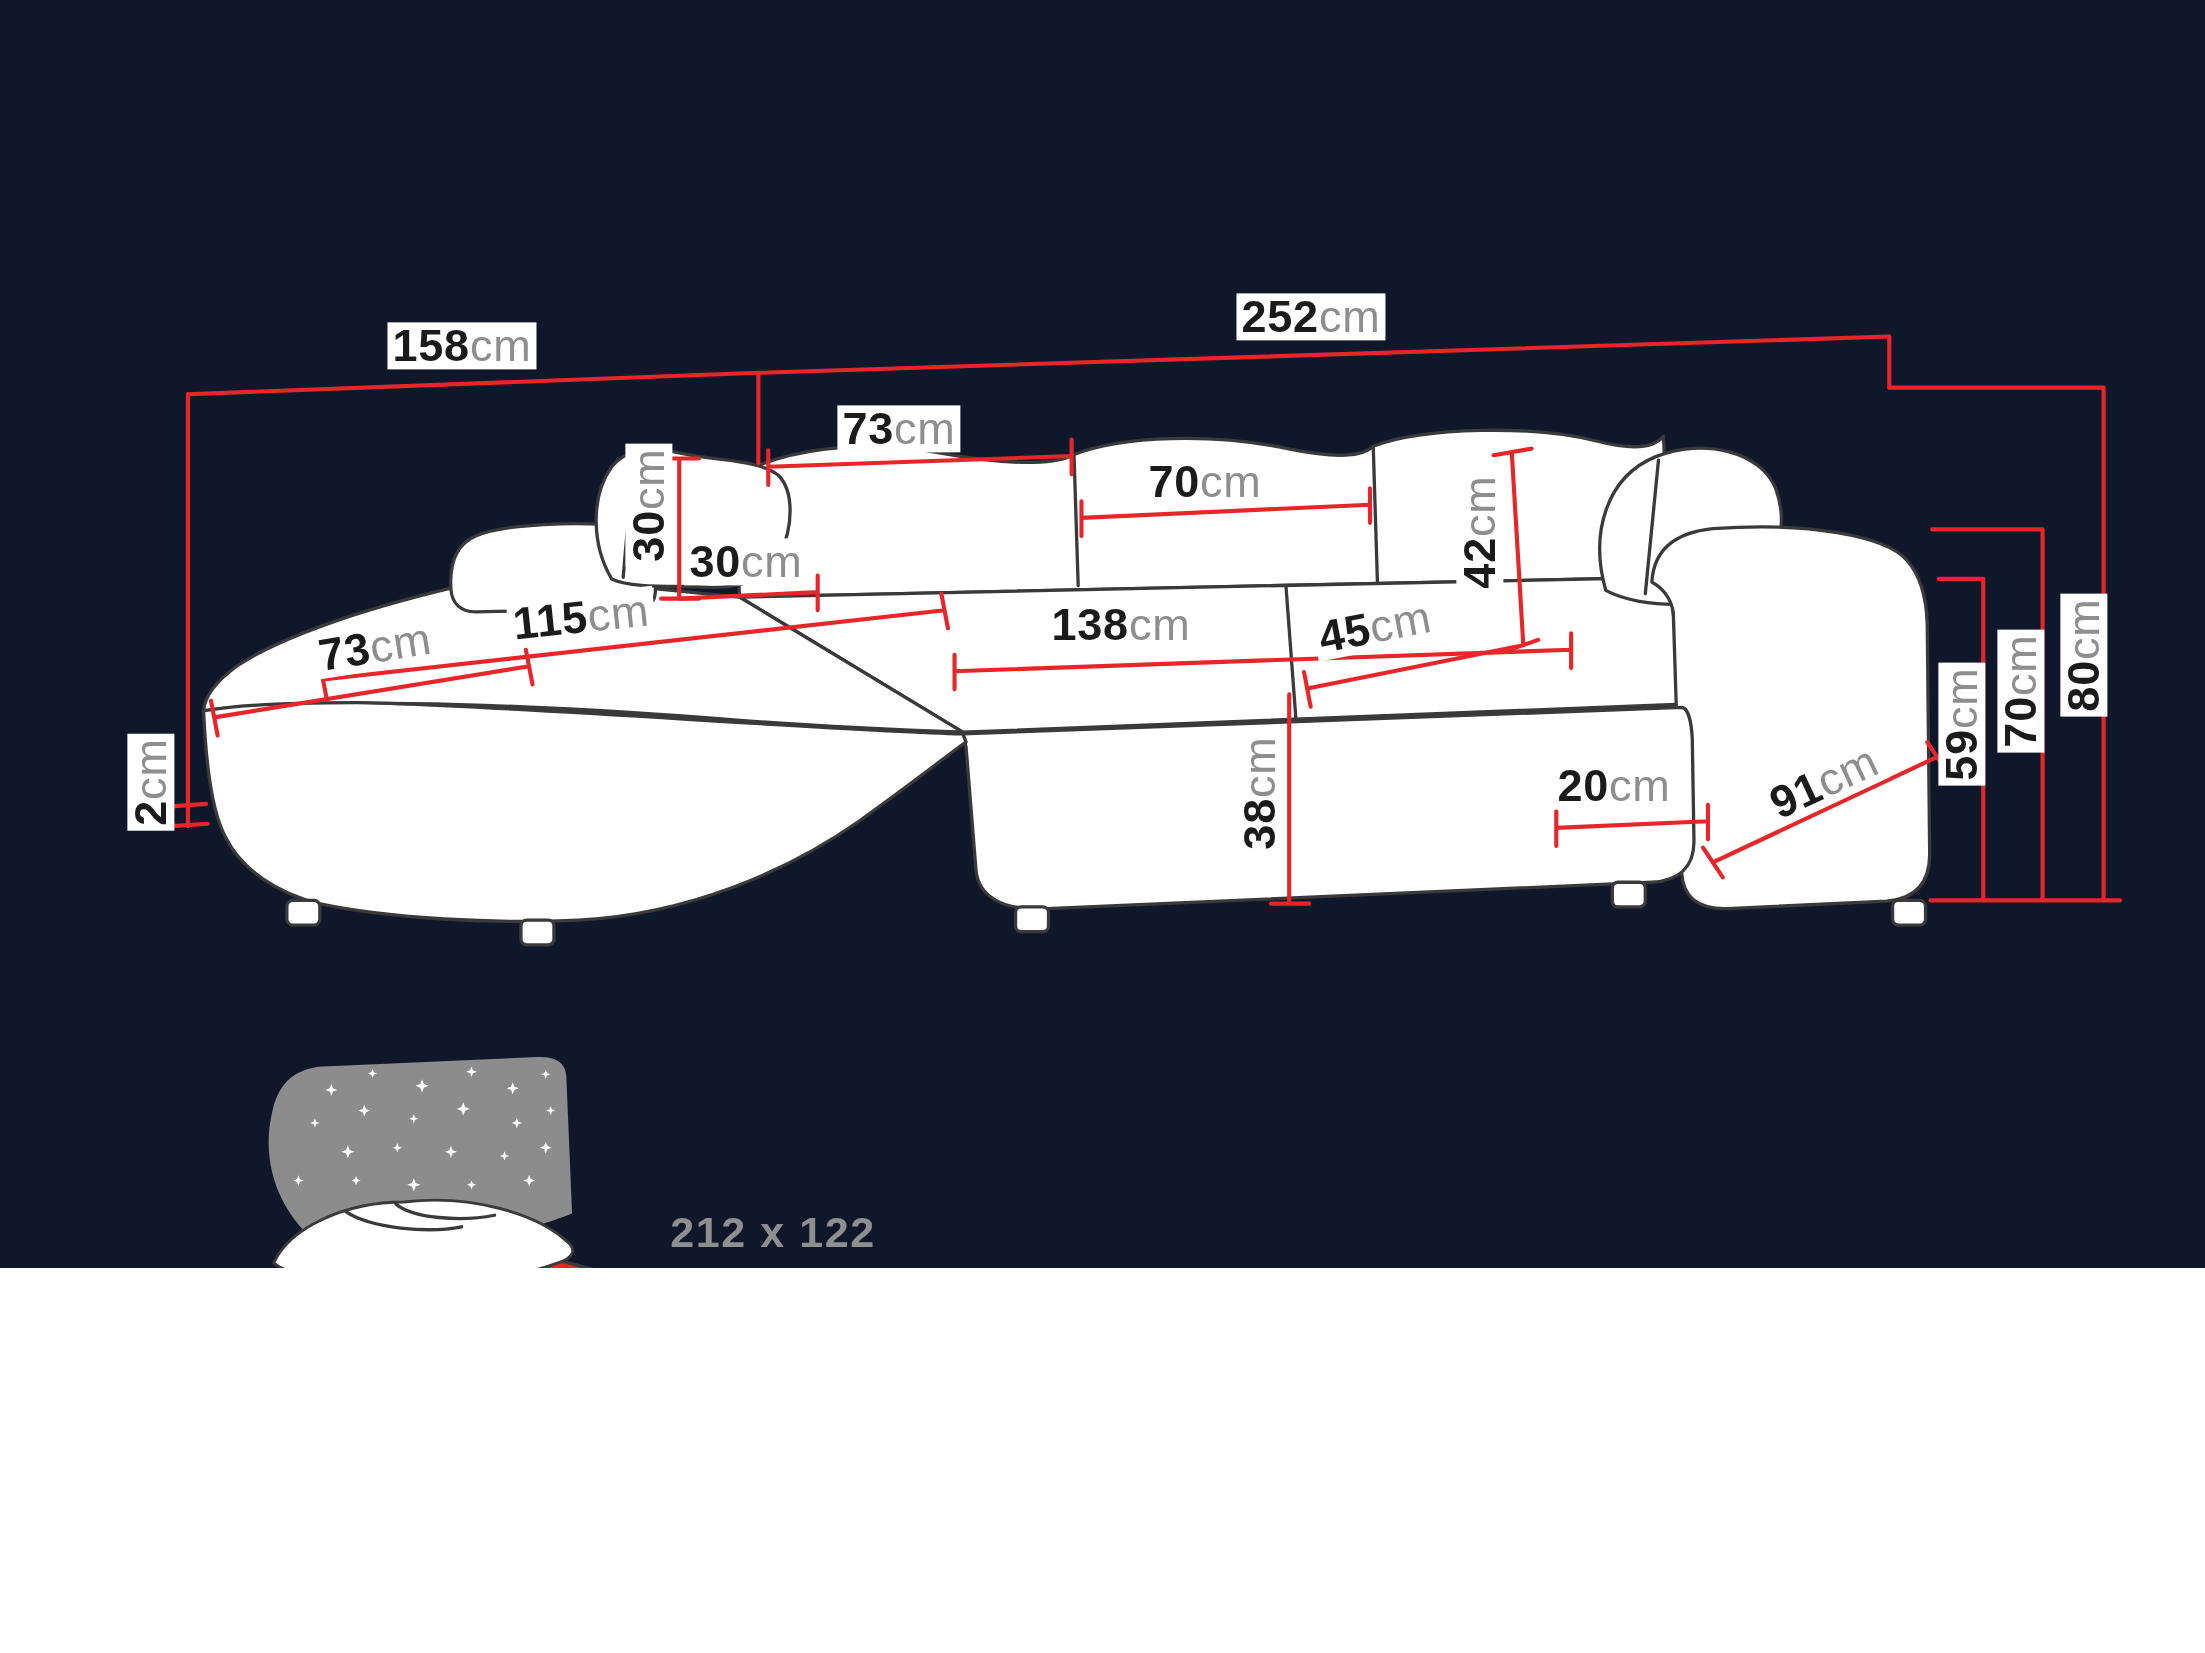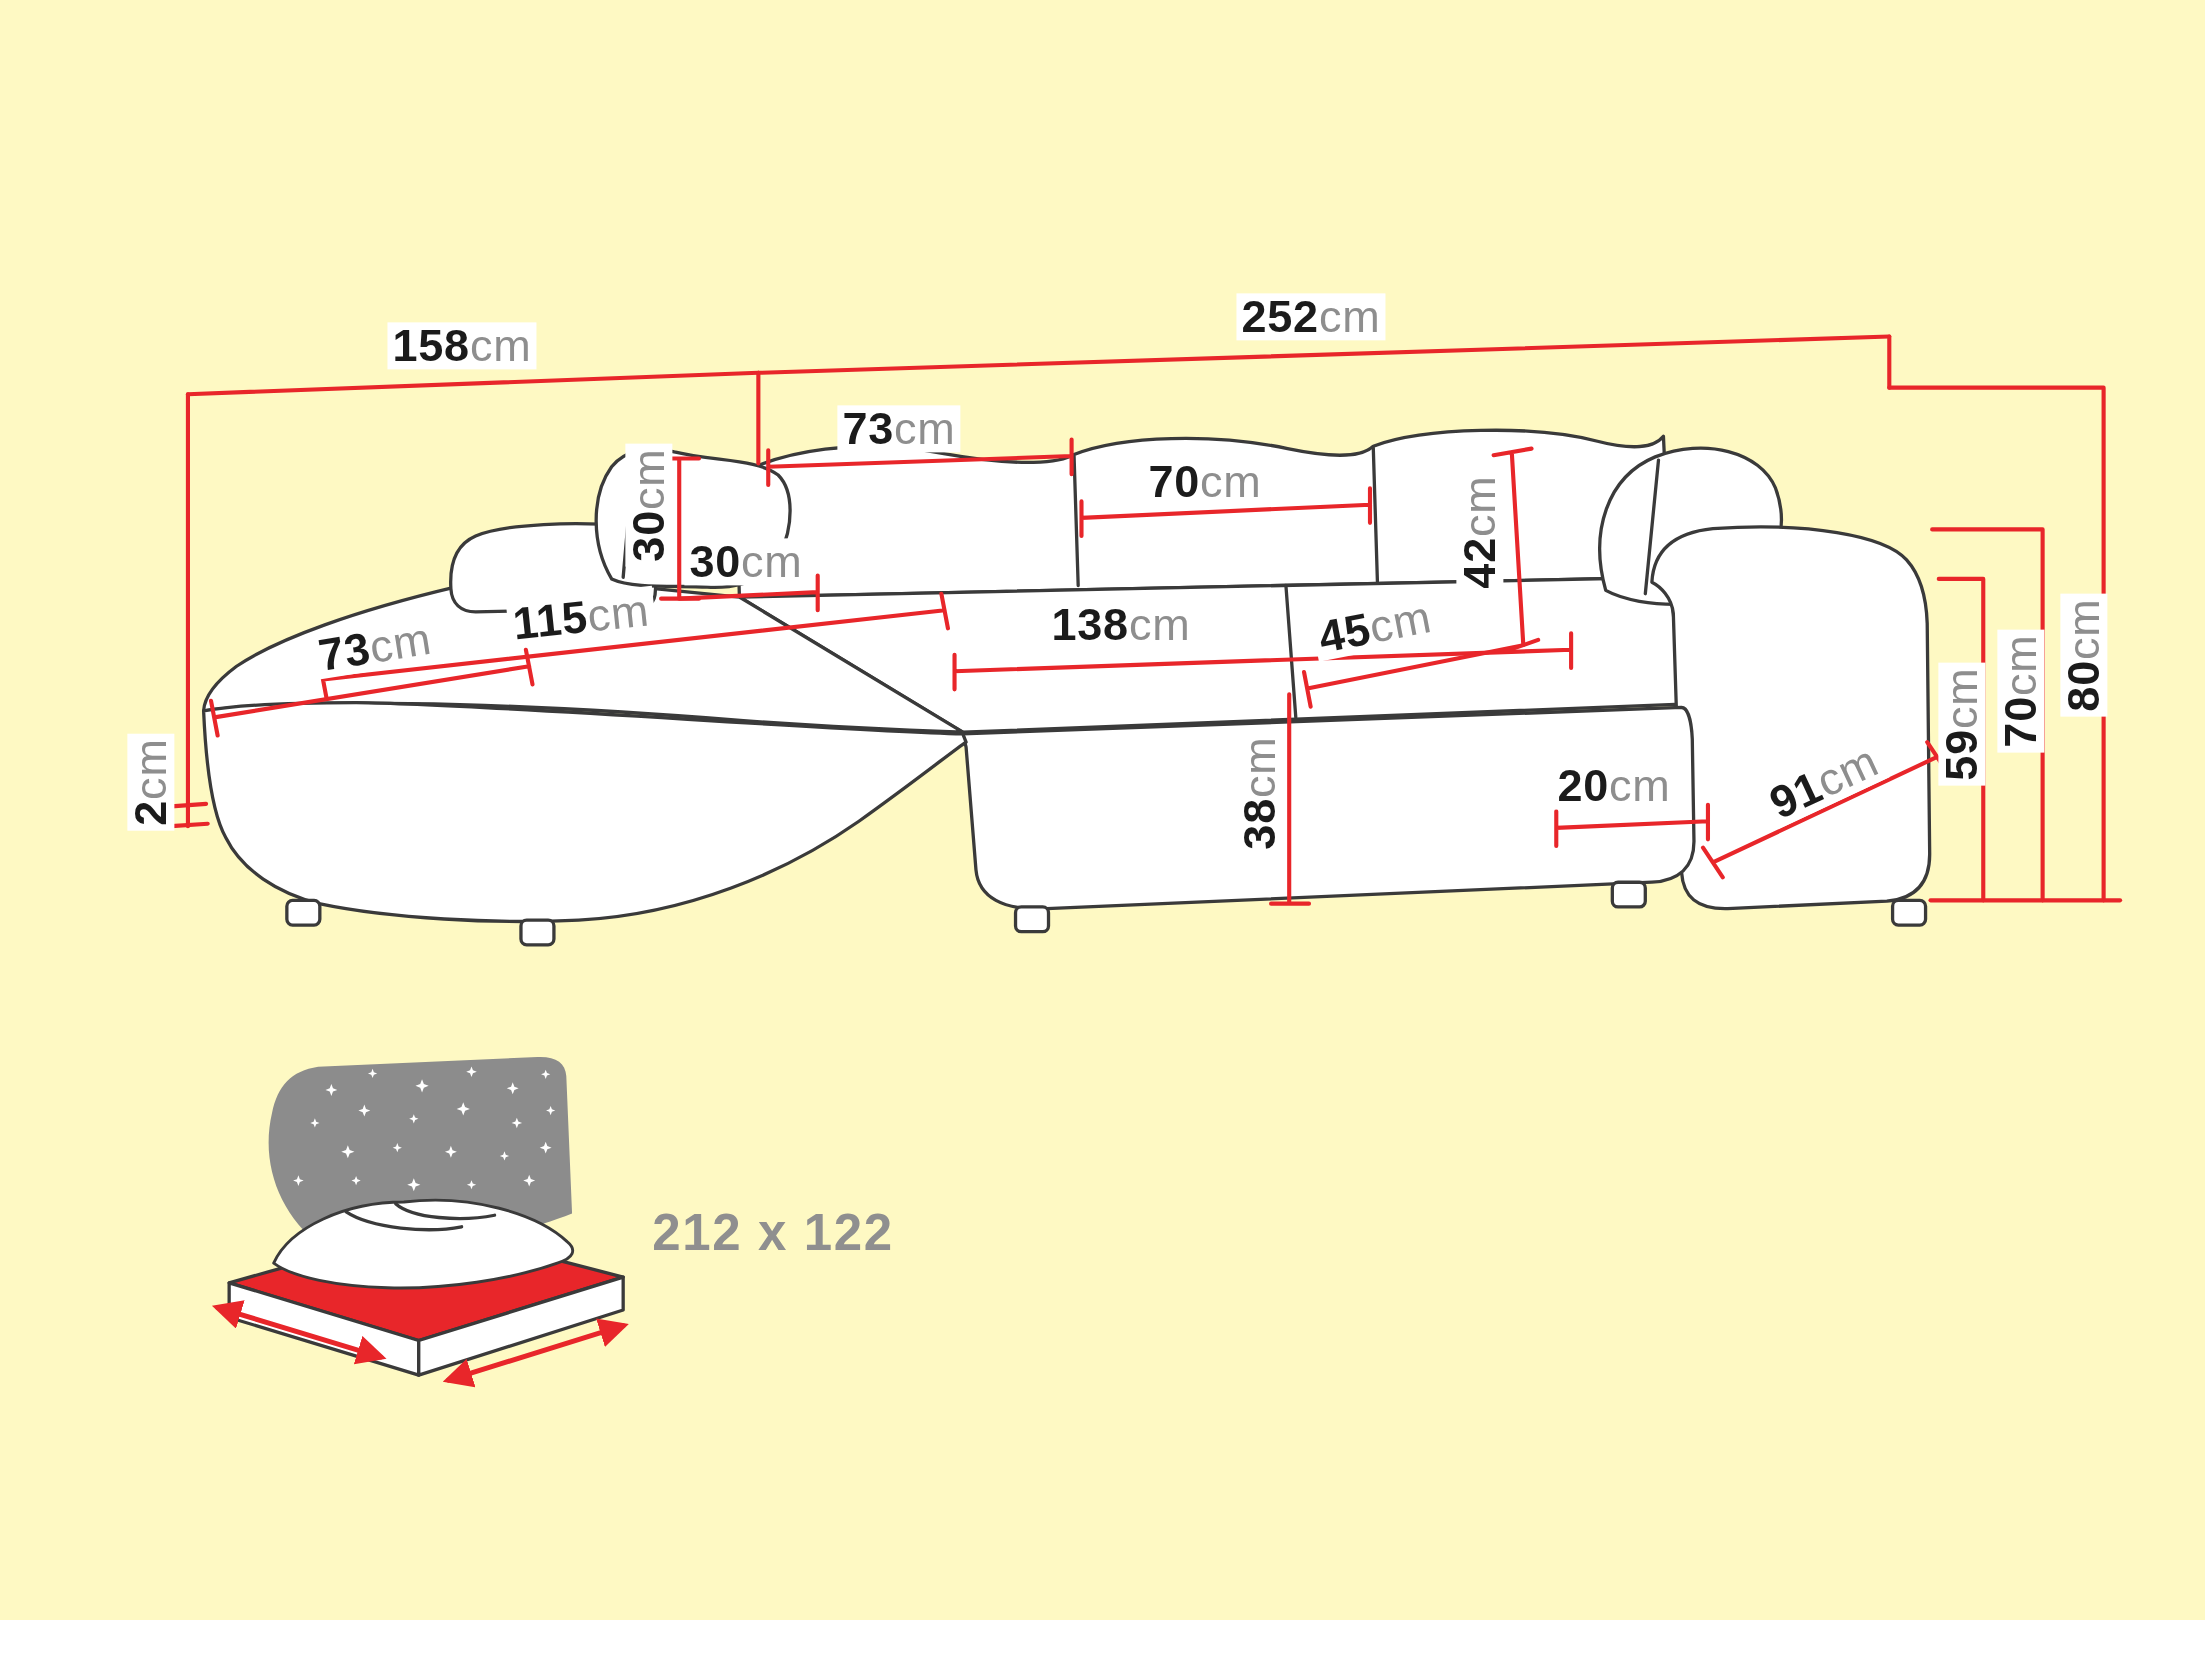"158cm" .stage { background: #fef9c3 -> #0f172a; height: 1620px -> 1268px }
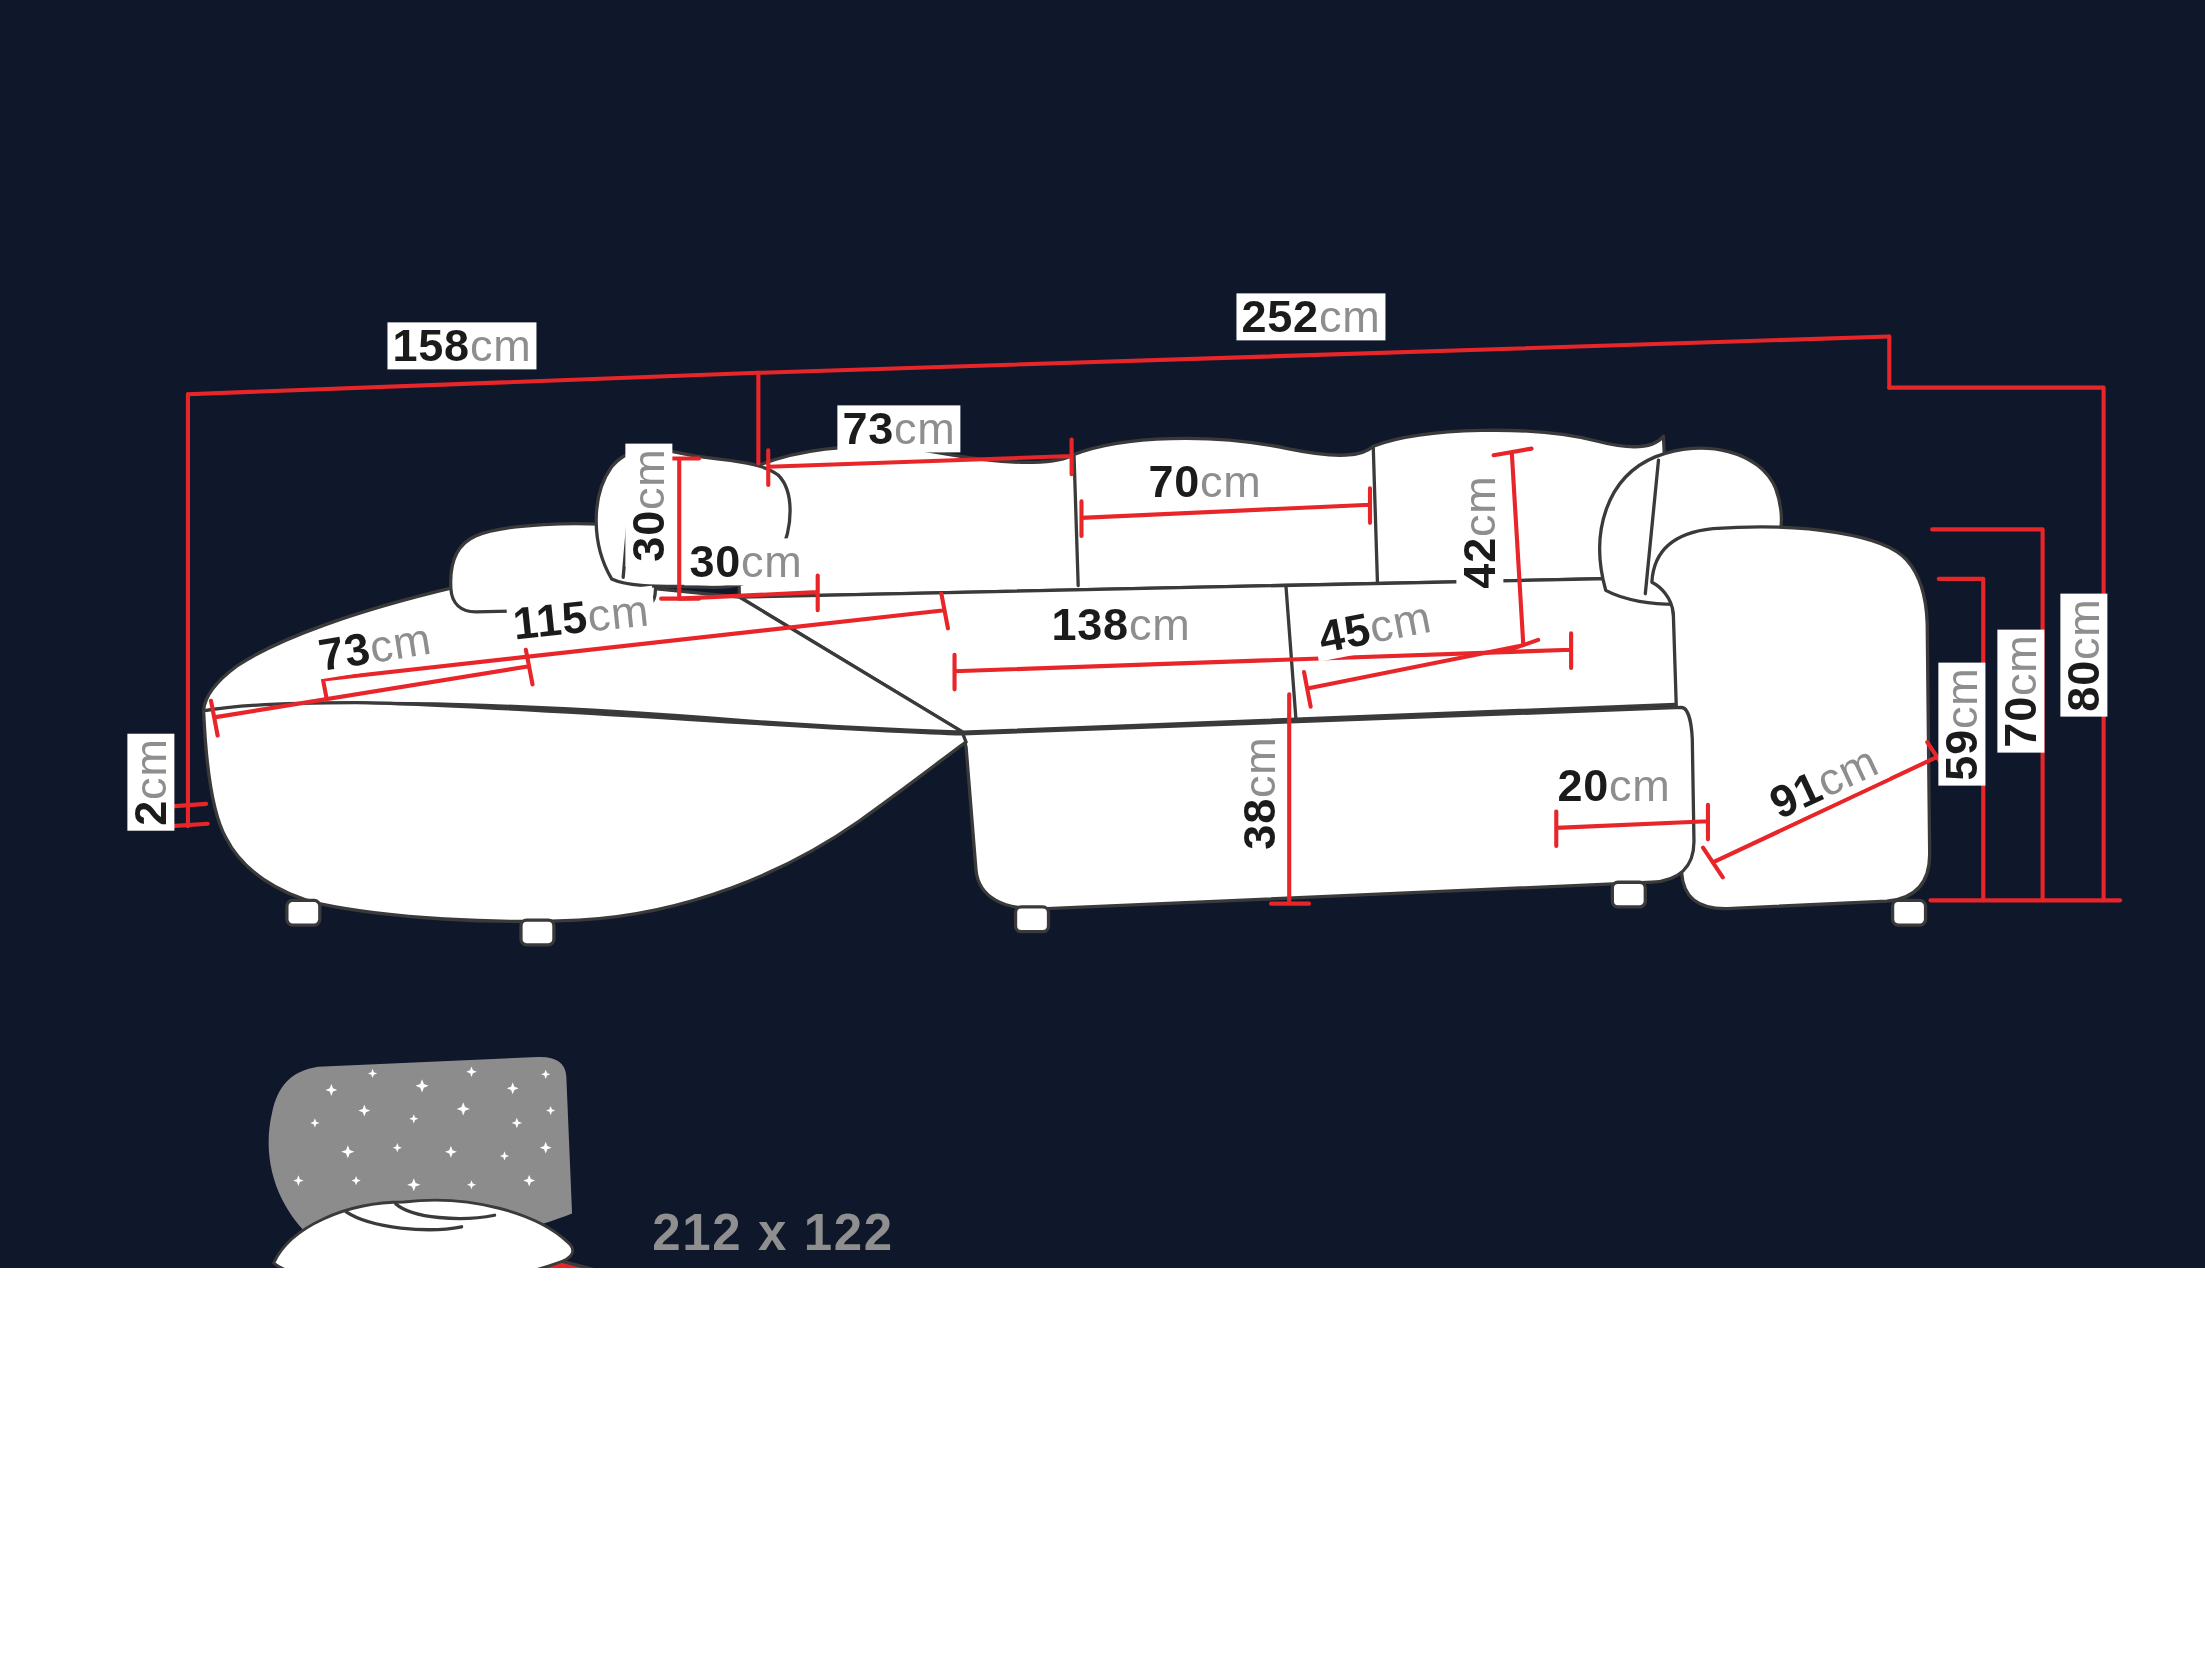"212 x 122" .bed-size { font-size: 51px -> 43px }
